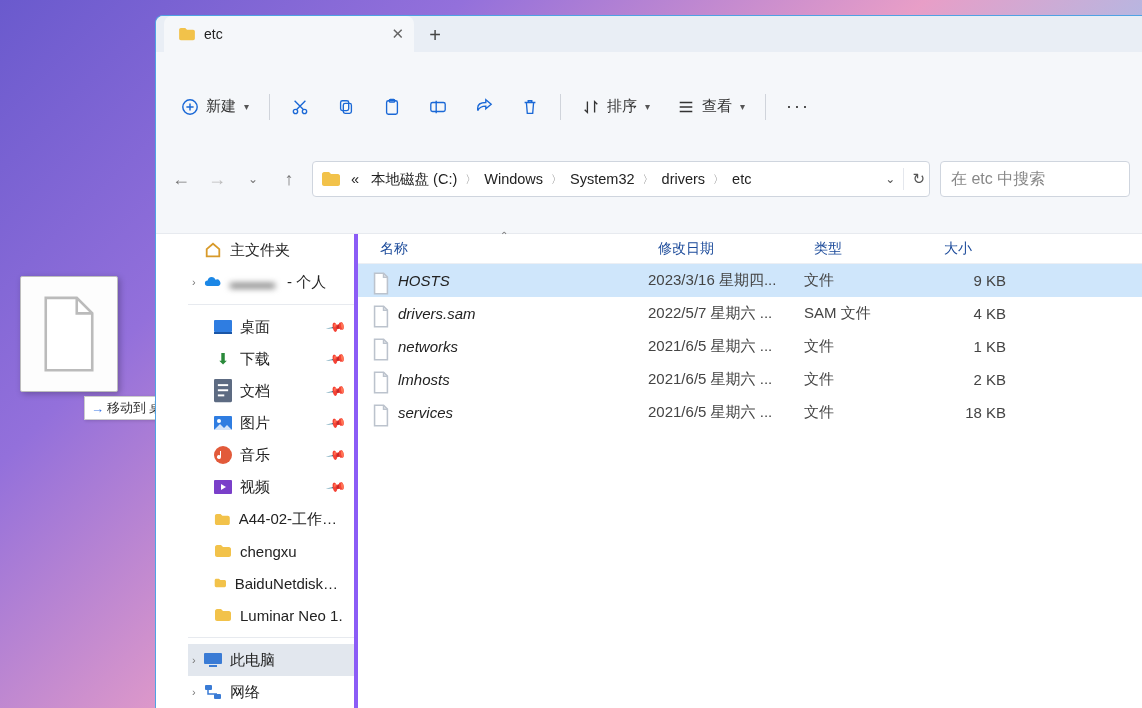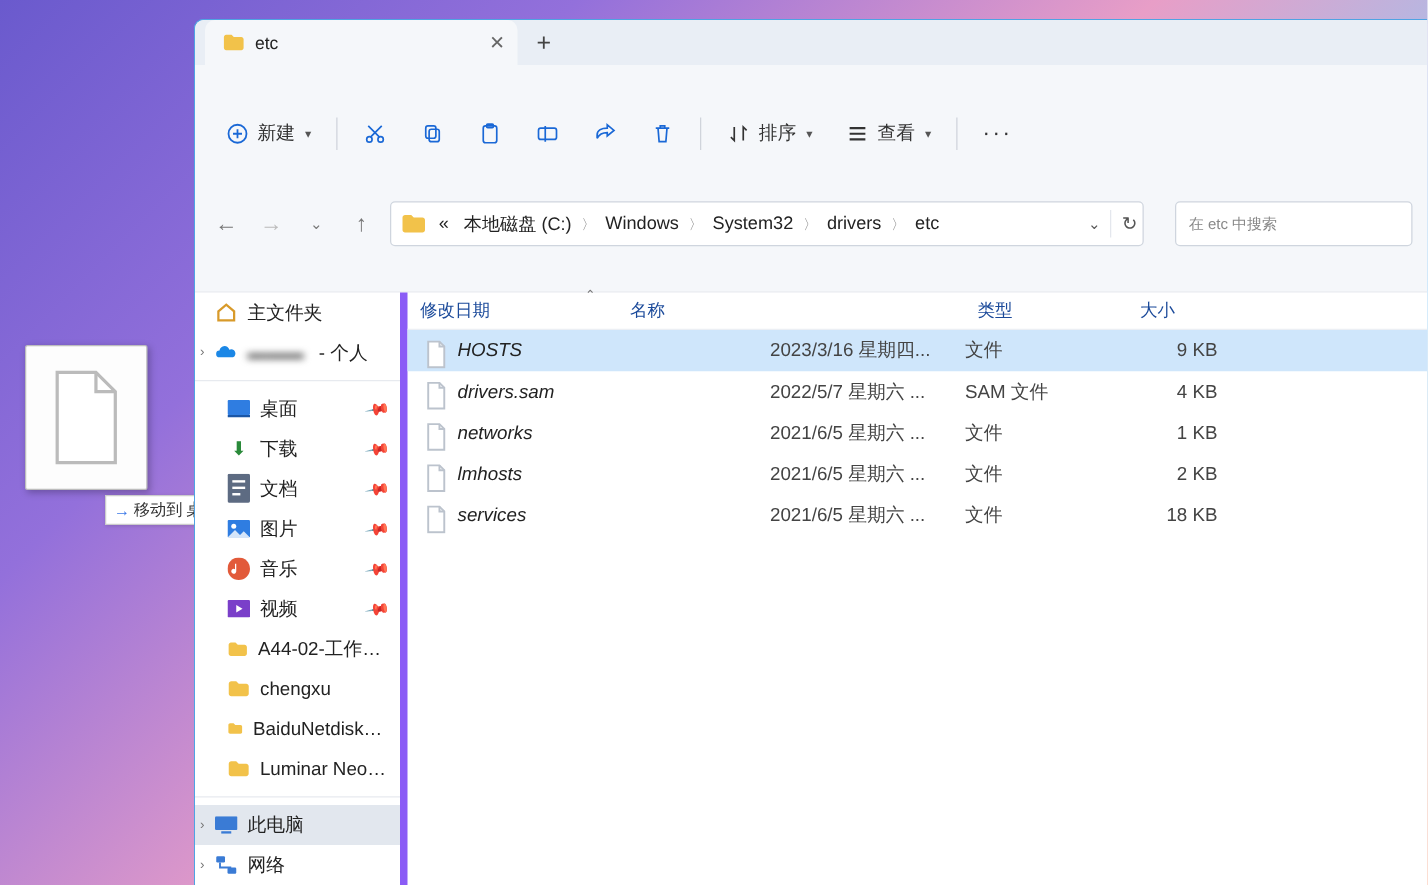"在 etc 中搜索" .search-box { font-size: 12px -> 16px; margin-left: 15px -> none }
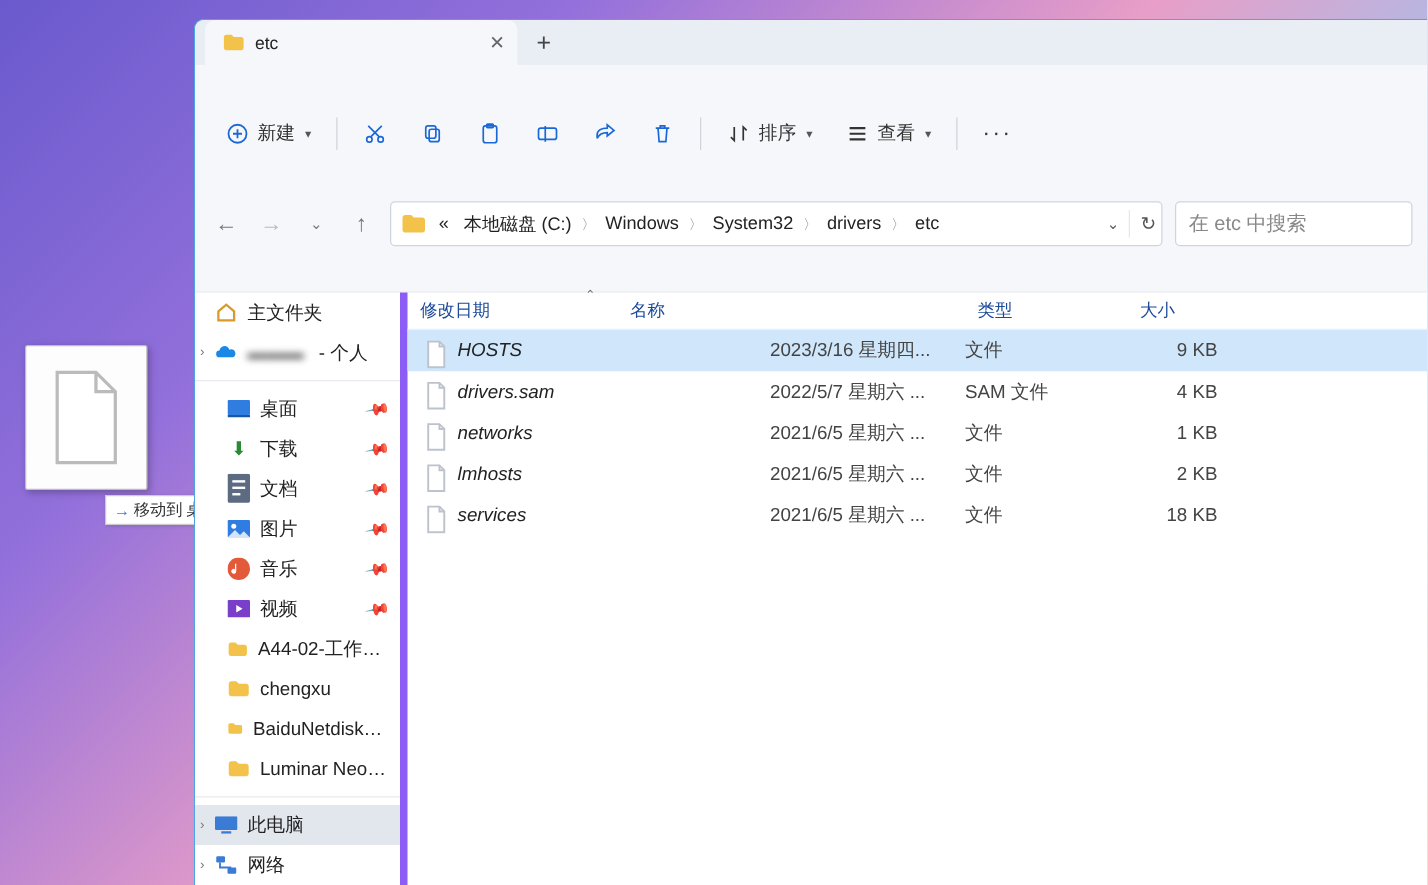"主文件夹" .sidebar { border-right: 6px solid #8b5cf6 -> 4px solid #8b5cf6; margin-left: none -> 32px }
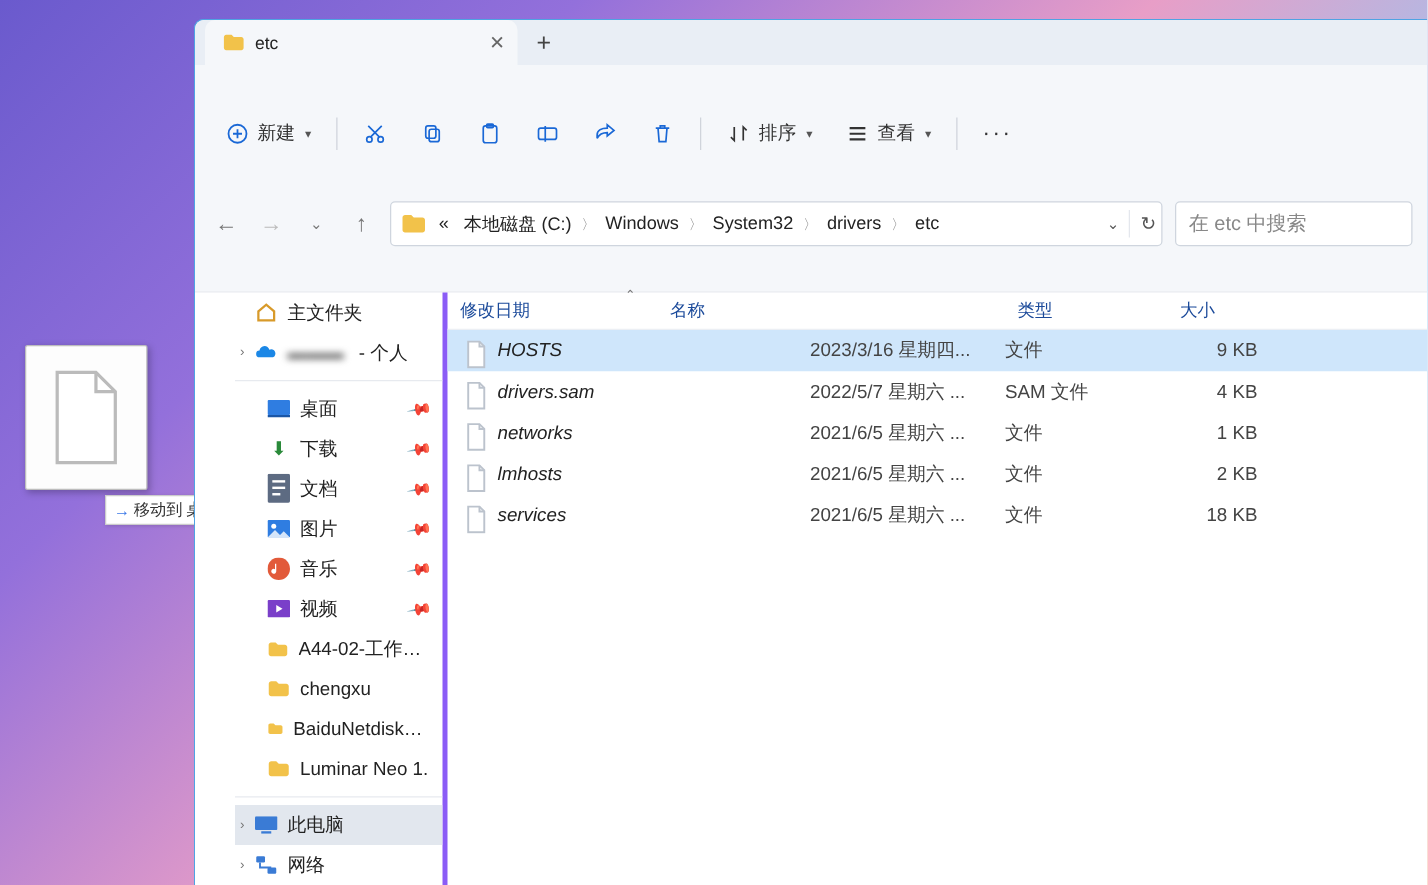"修改日期" div.col { order: before "名称" -> after "名称" }
